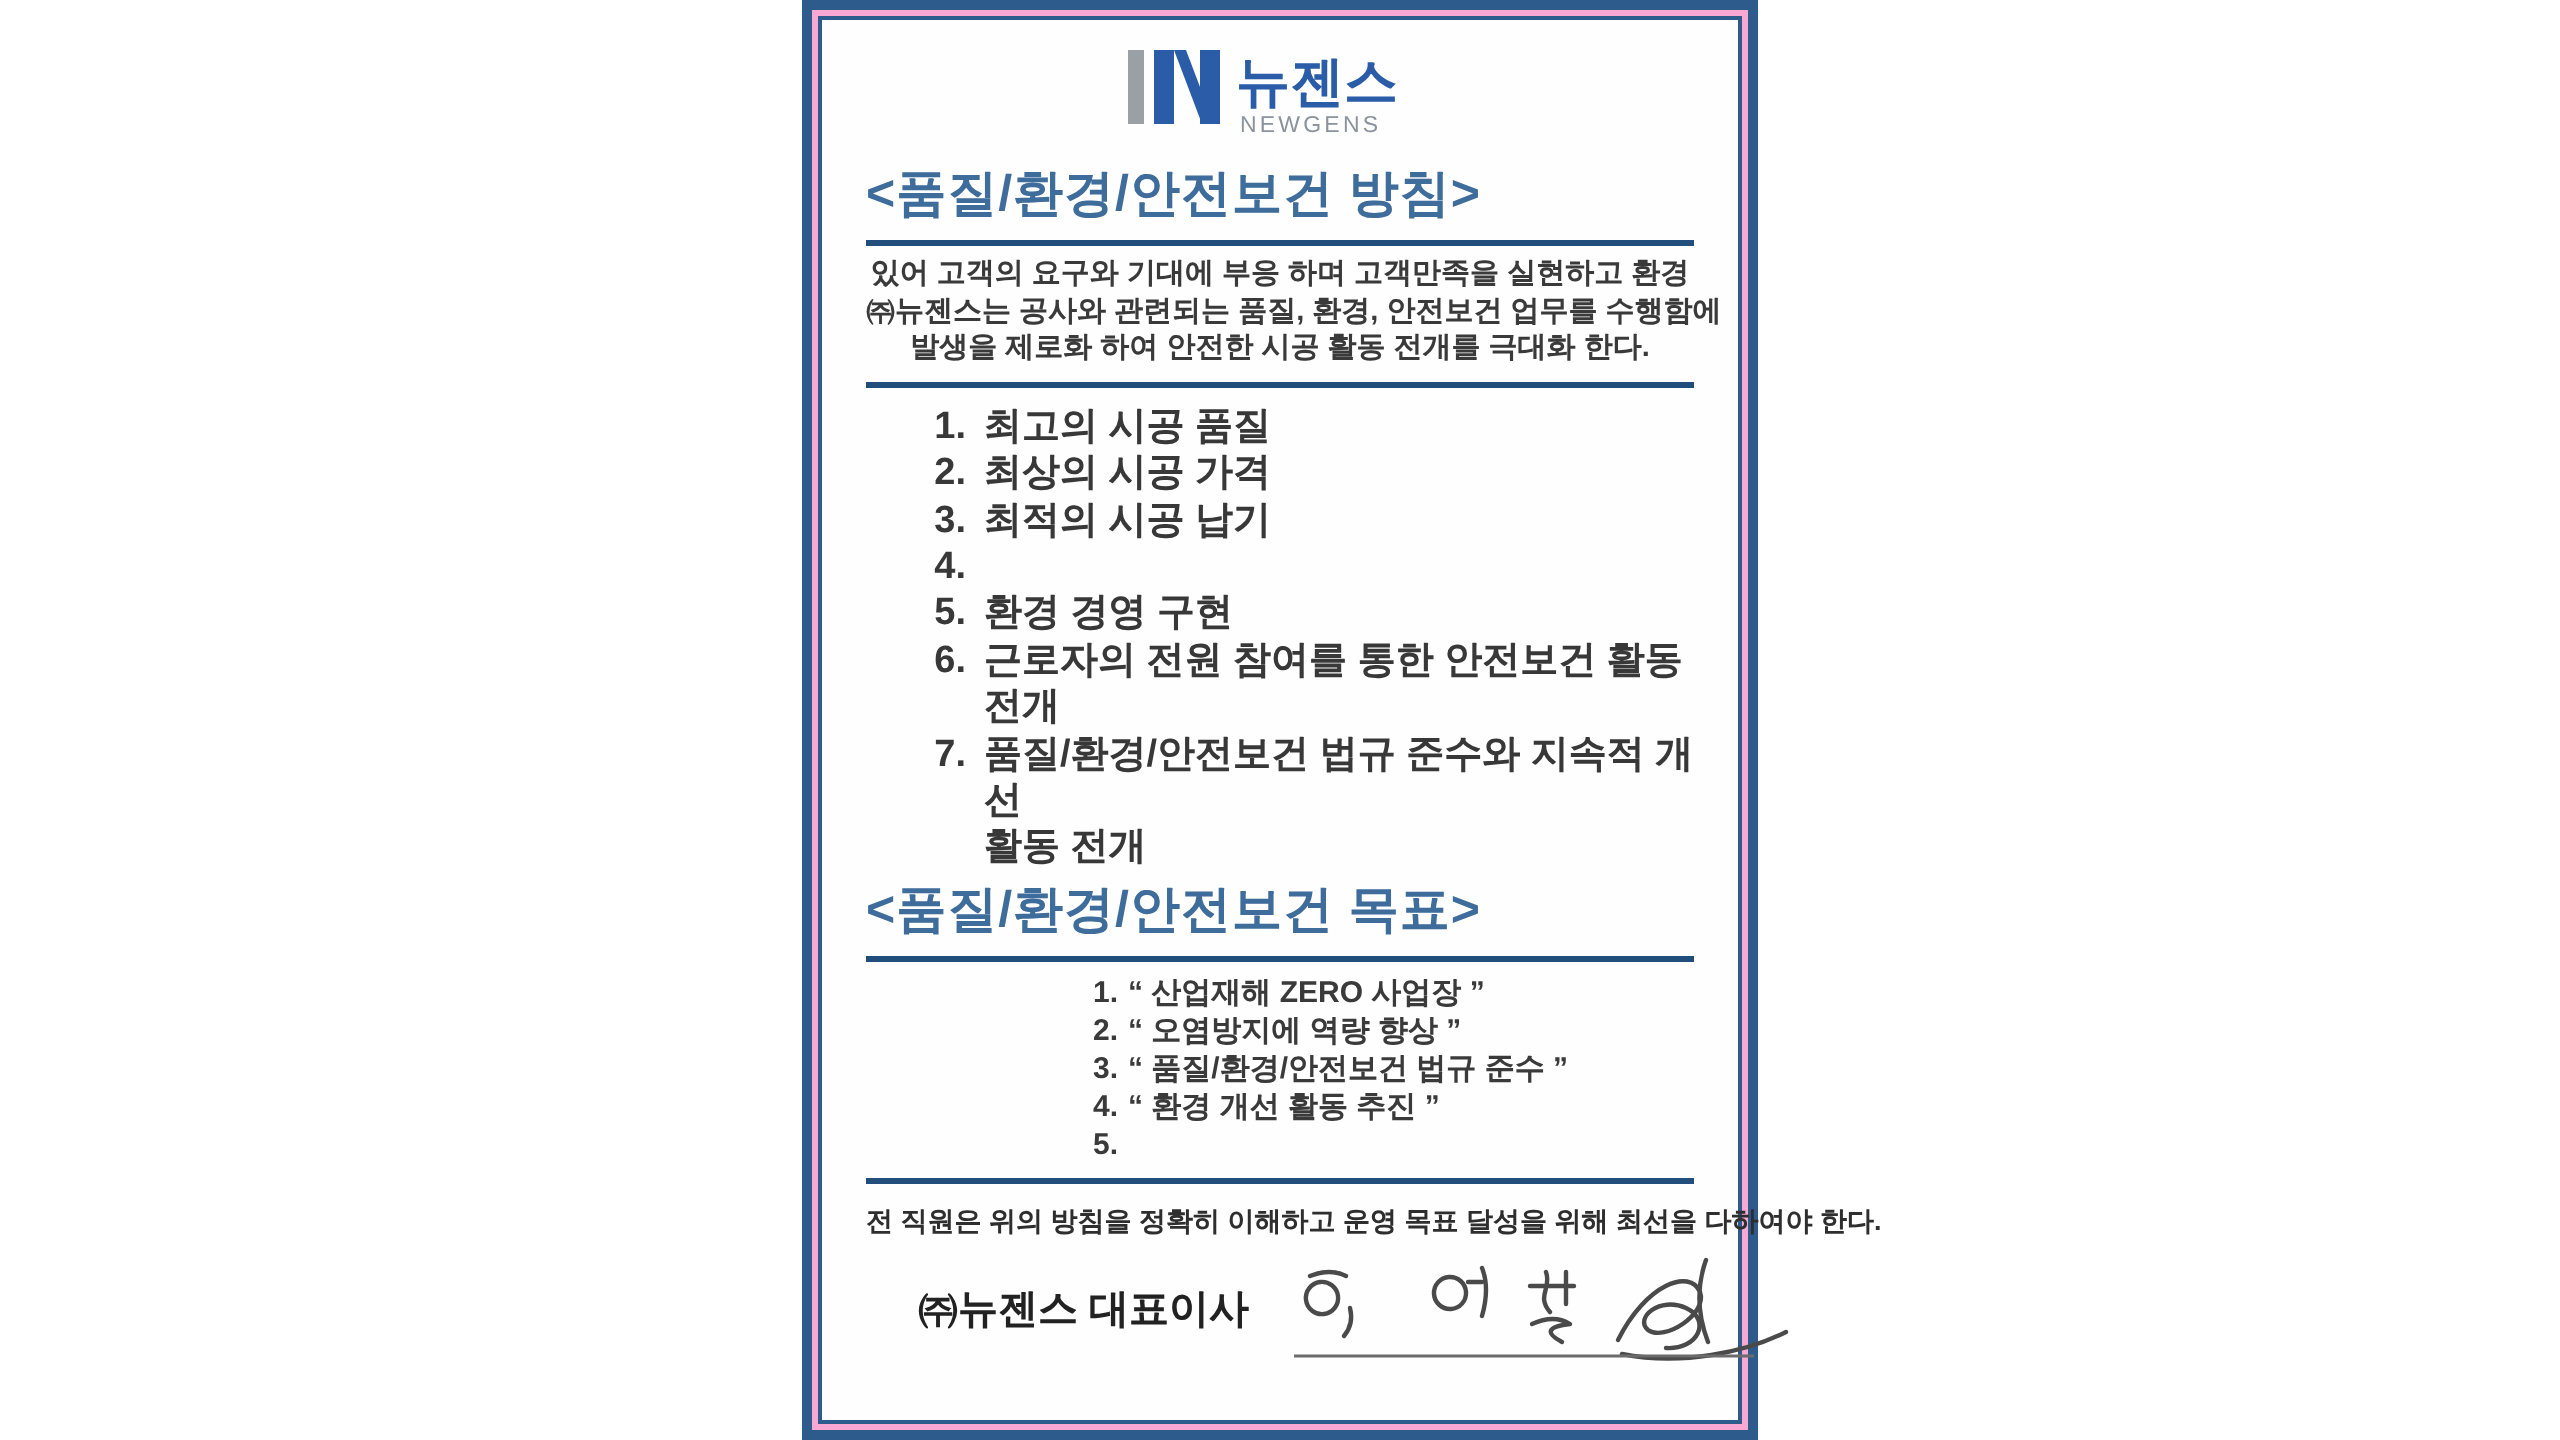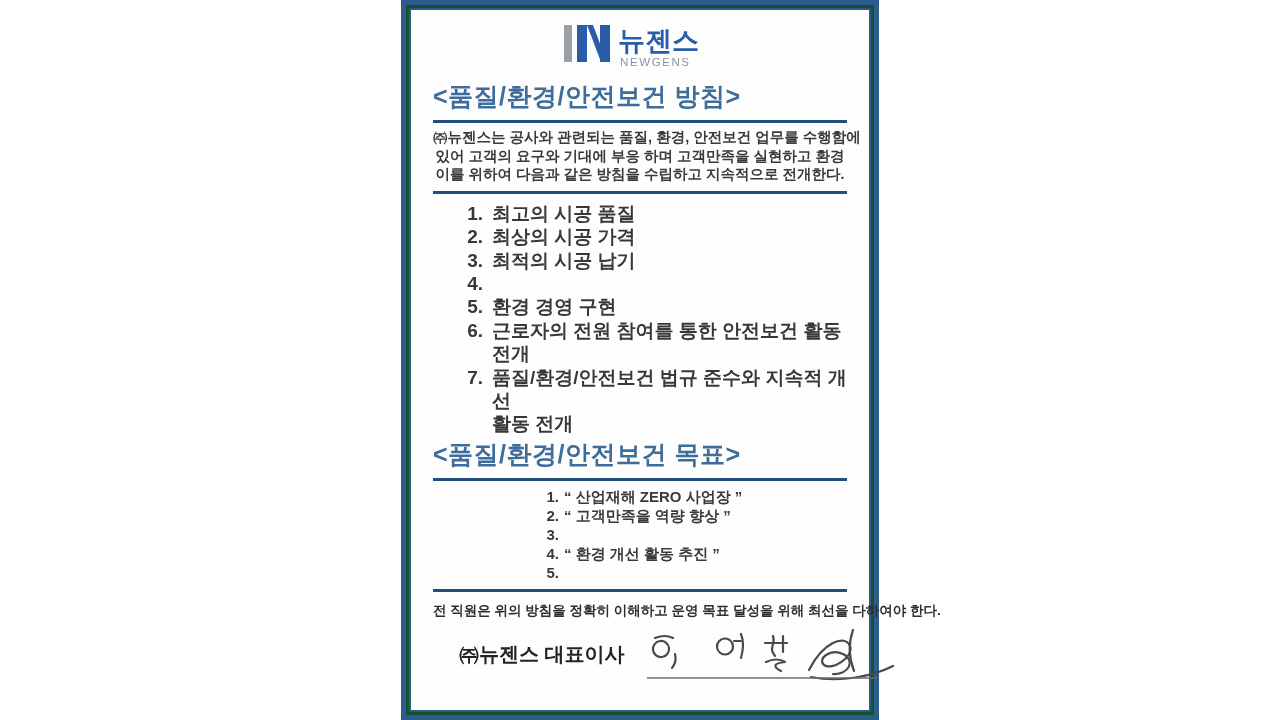"뉴젠스" .doc-outer { background: #14532d -> #f9a8d4 }
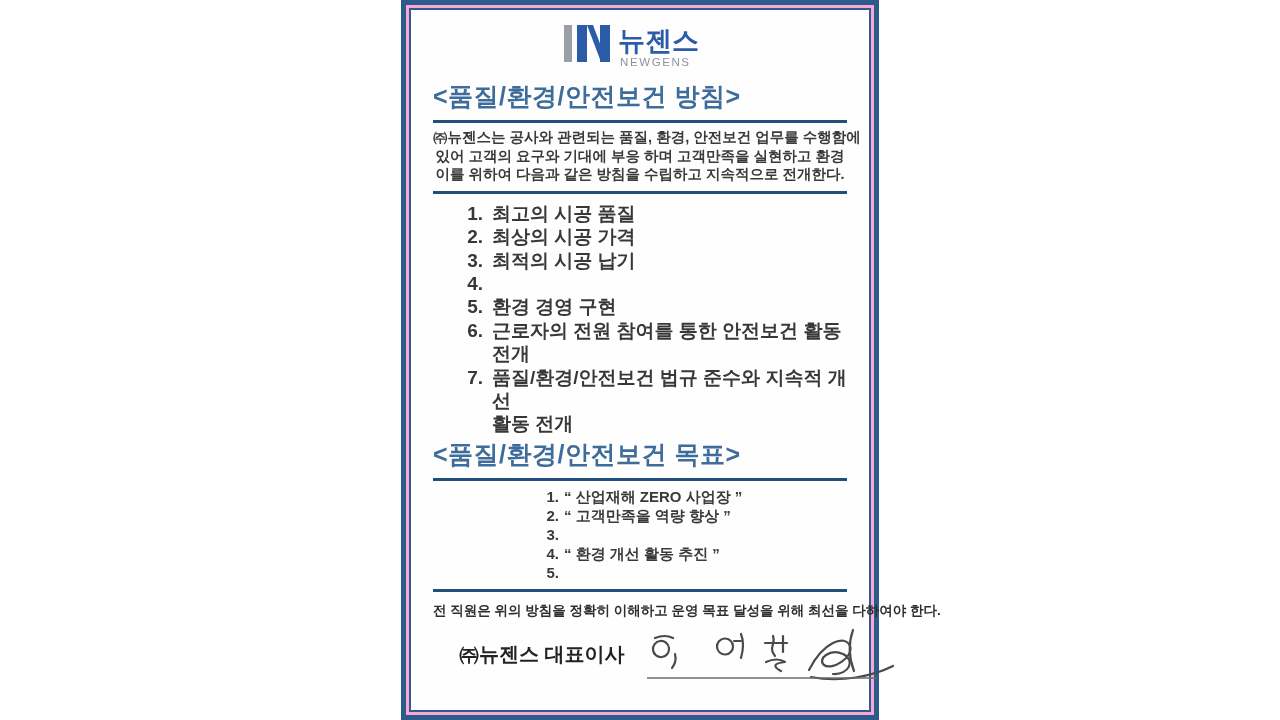"㈜뉴젠스는 공사와 관련되는 품질, 환경," div.intro-line { order: before "있어 고객의 요구와 기대에 부응" -> after "있어 고객의 요구와 기대에 부응" }
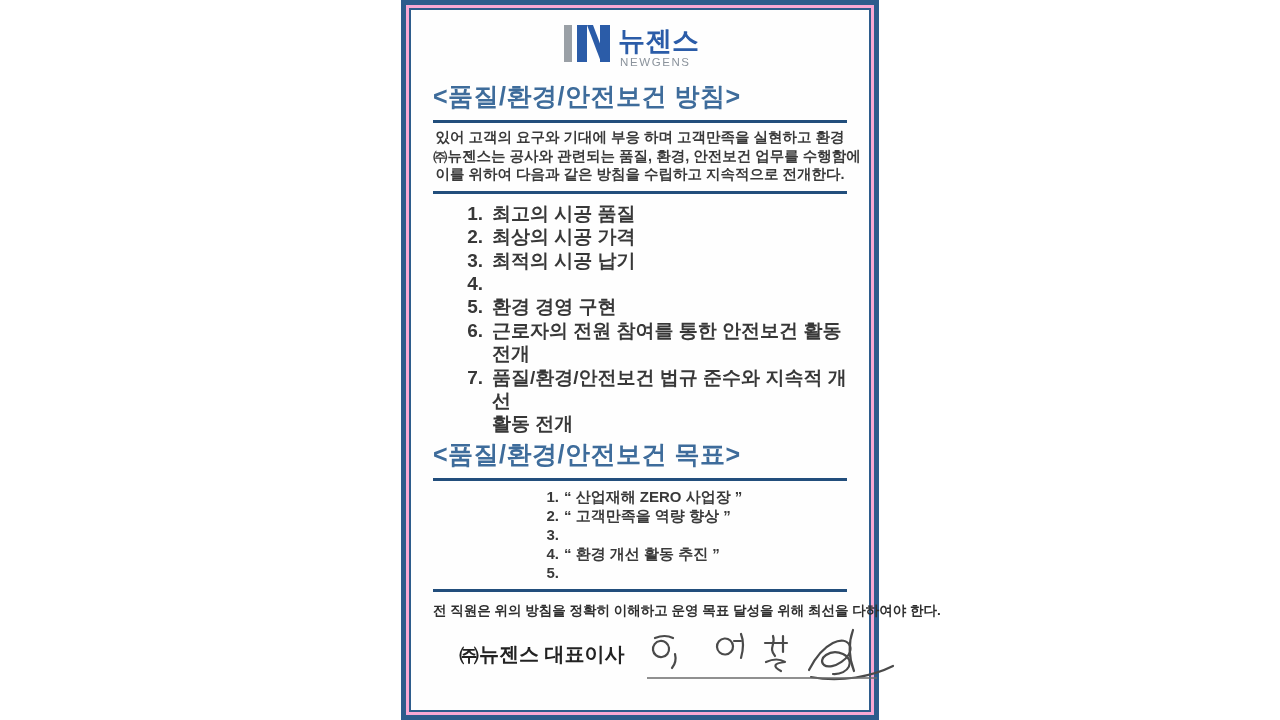"발생을 제로화 하여 안전한 시공" div.intro-line { html: none -> <div>발생을 제로화 하여 안전한 시공 활동 전개를 극대화 한다.</div> }
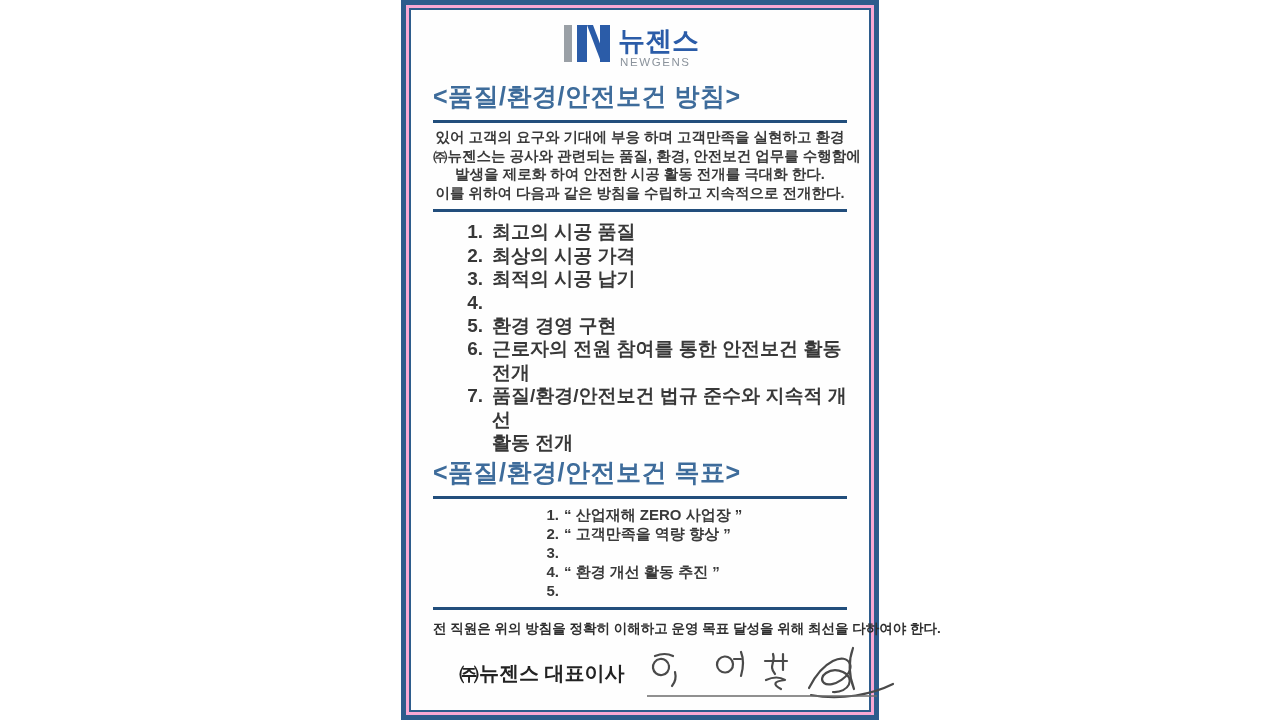"이를 위하여 다음과 같은 방침을" div.intro-line { html: <div>이를 위하여 다음과 같은 방침을 수립하고 지속적으로 전개한다.</div> -> none }
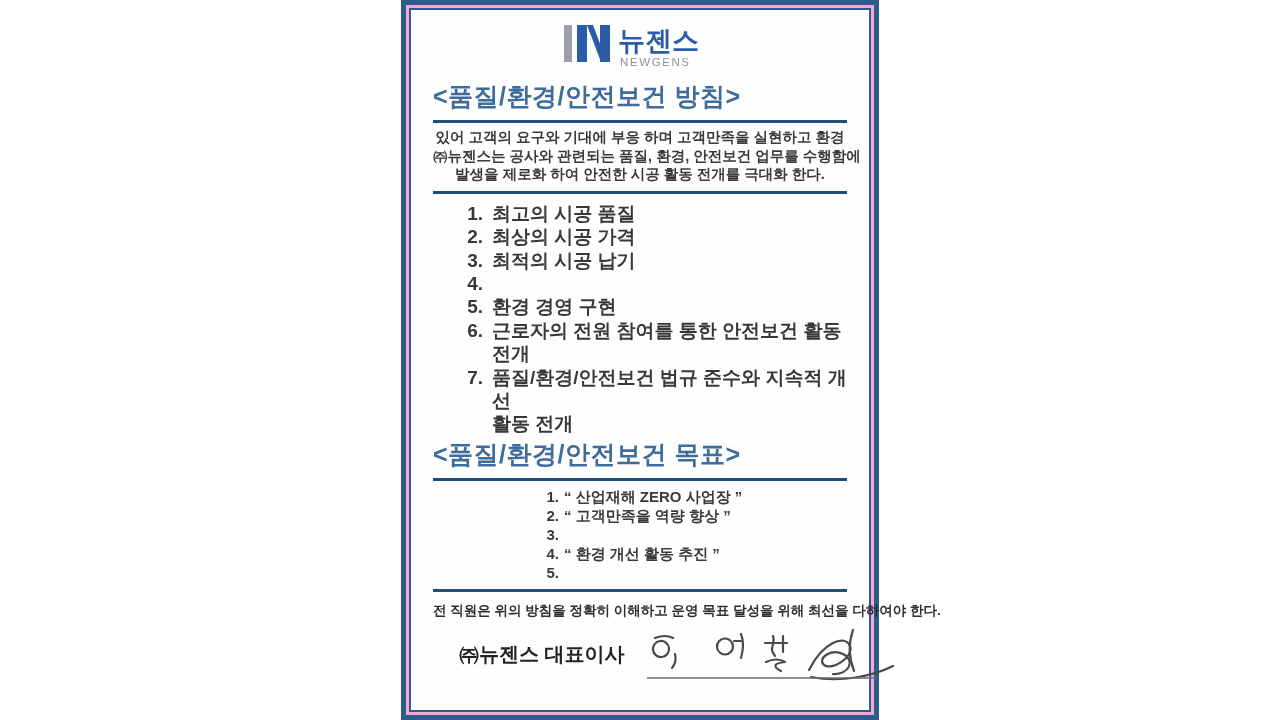"“ 고객만족을 역량 향상 ”" span.txt { text: 고객만족을 -> 오염방지에 }
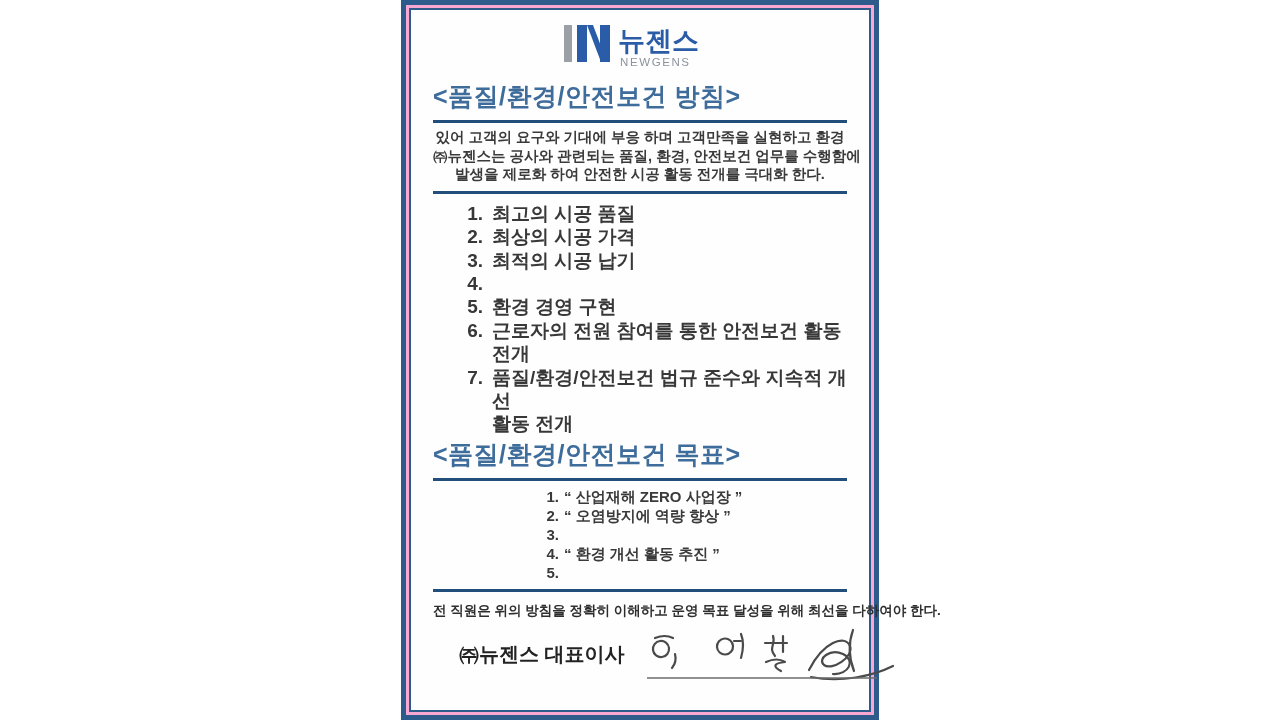"“ 품질/환경/안전보건 법규 준수 ”" span.txt { html: none -> <span>“ 품질/환경/안전보건 법규 준수 ”</span> }
